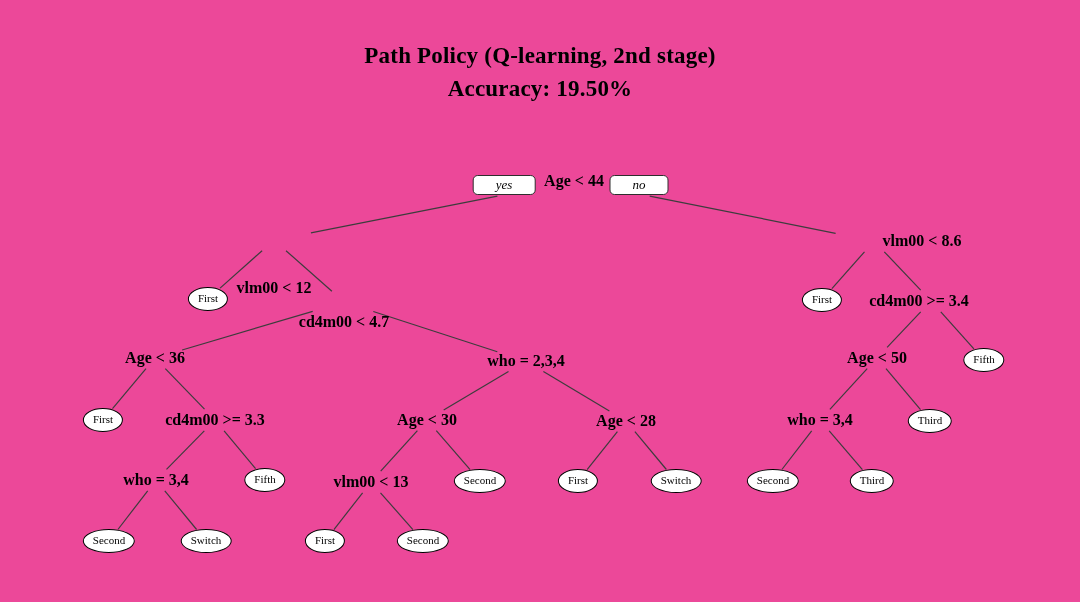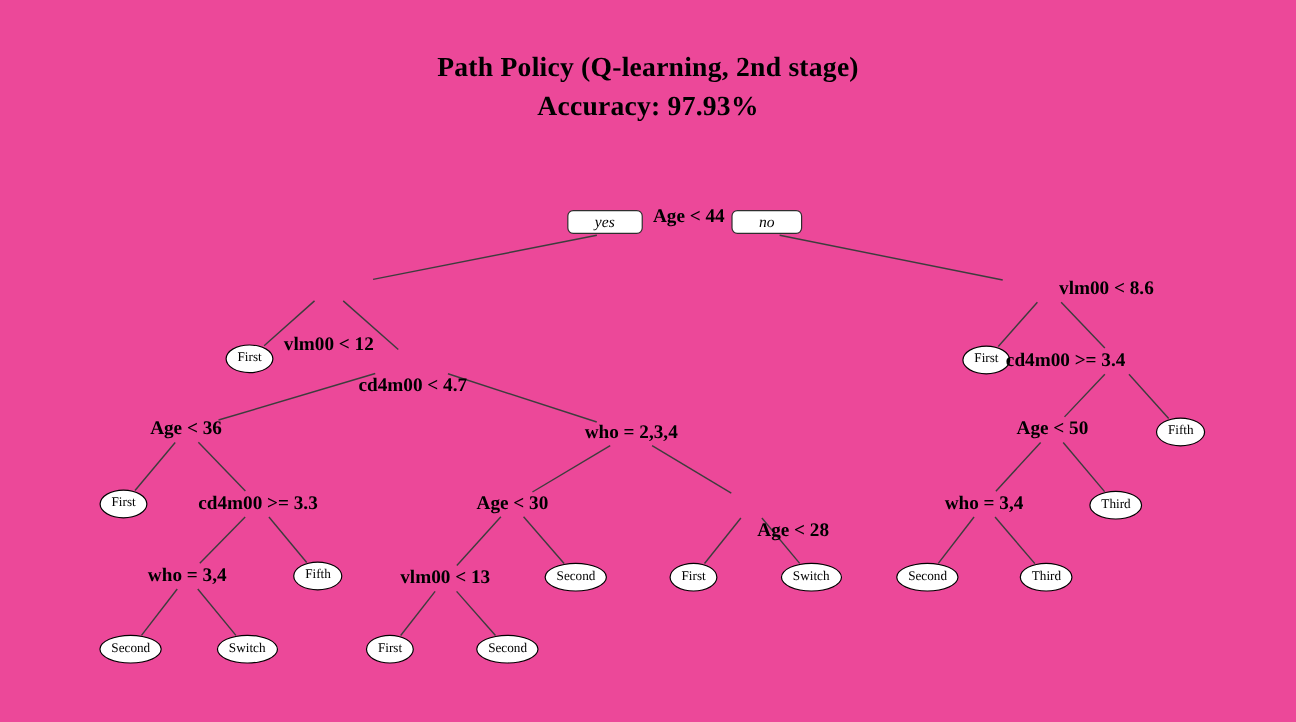"Accuracy: 97.93%" div { text: 97.93% -> 19.50% }
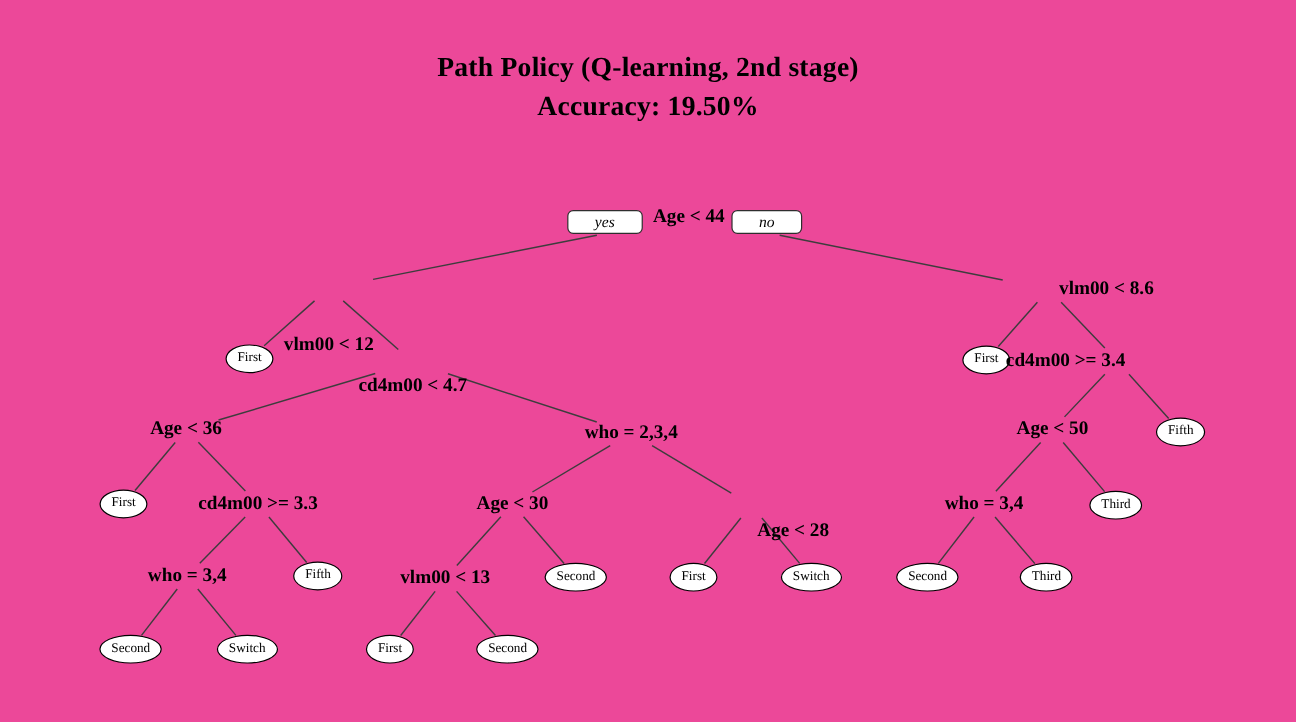"cd4m00 >= 3.4" div.node { left: 888px -> 919px }
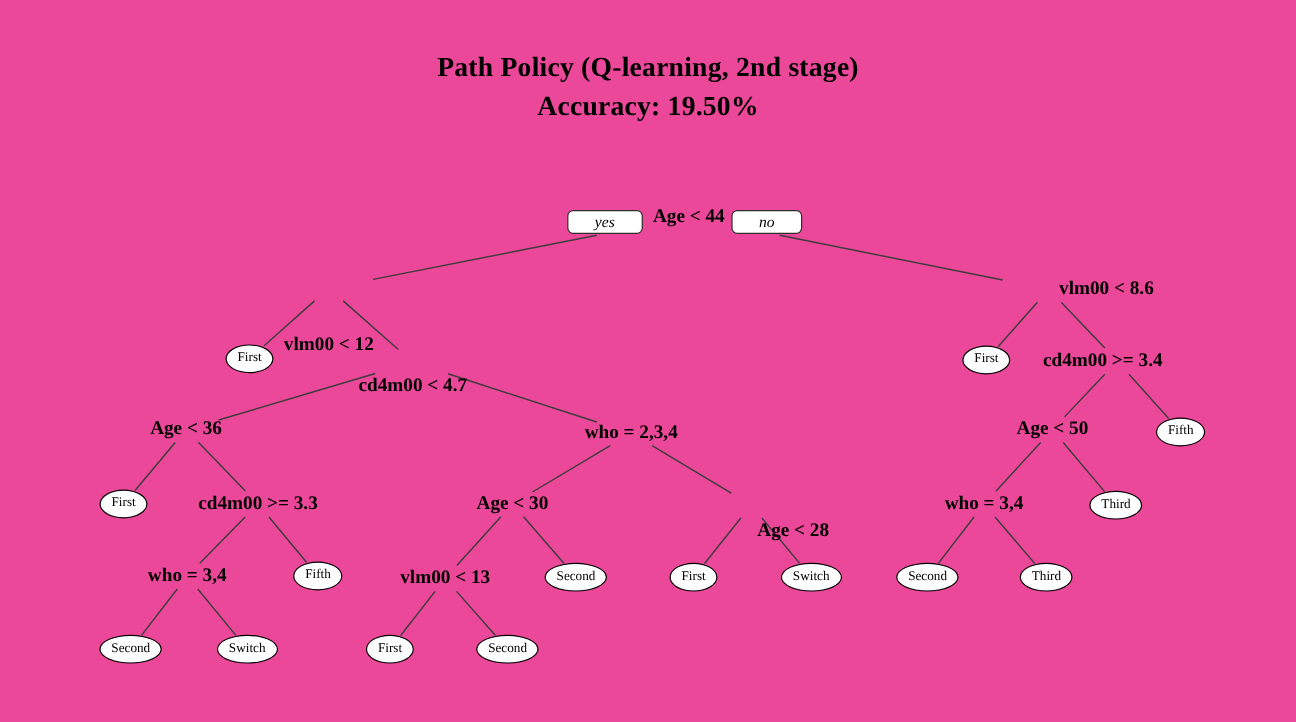"Age < 28" div.node { margin-left: 35px -> none; top: 443px -> 421px }
